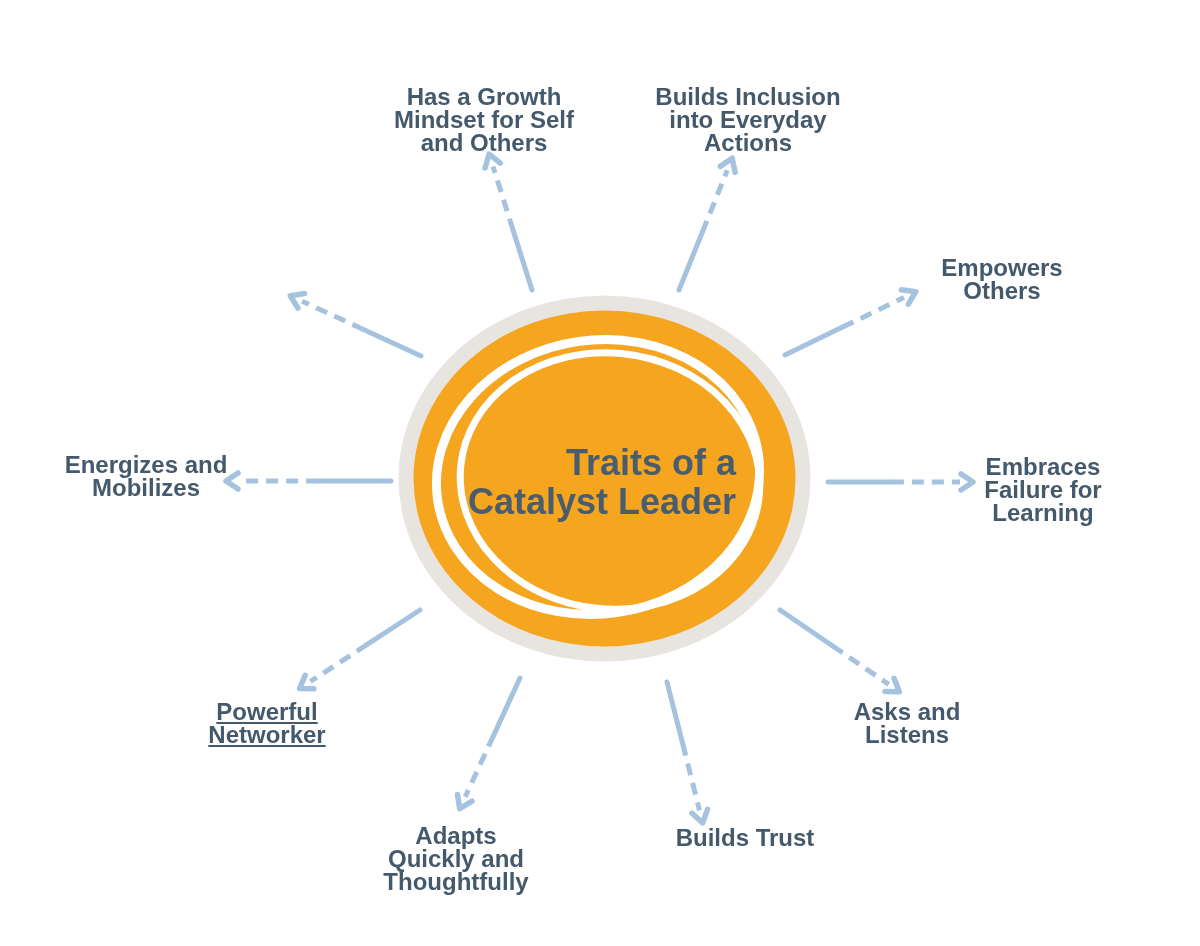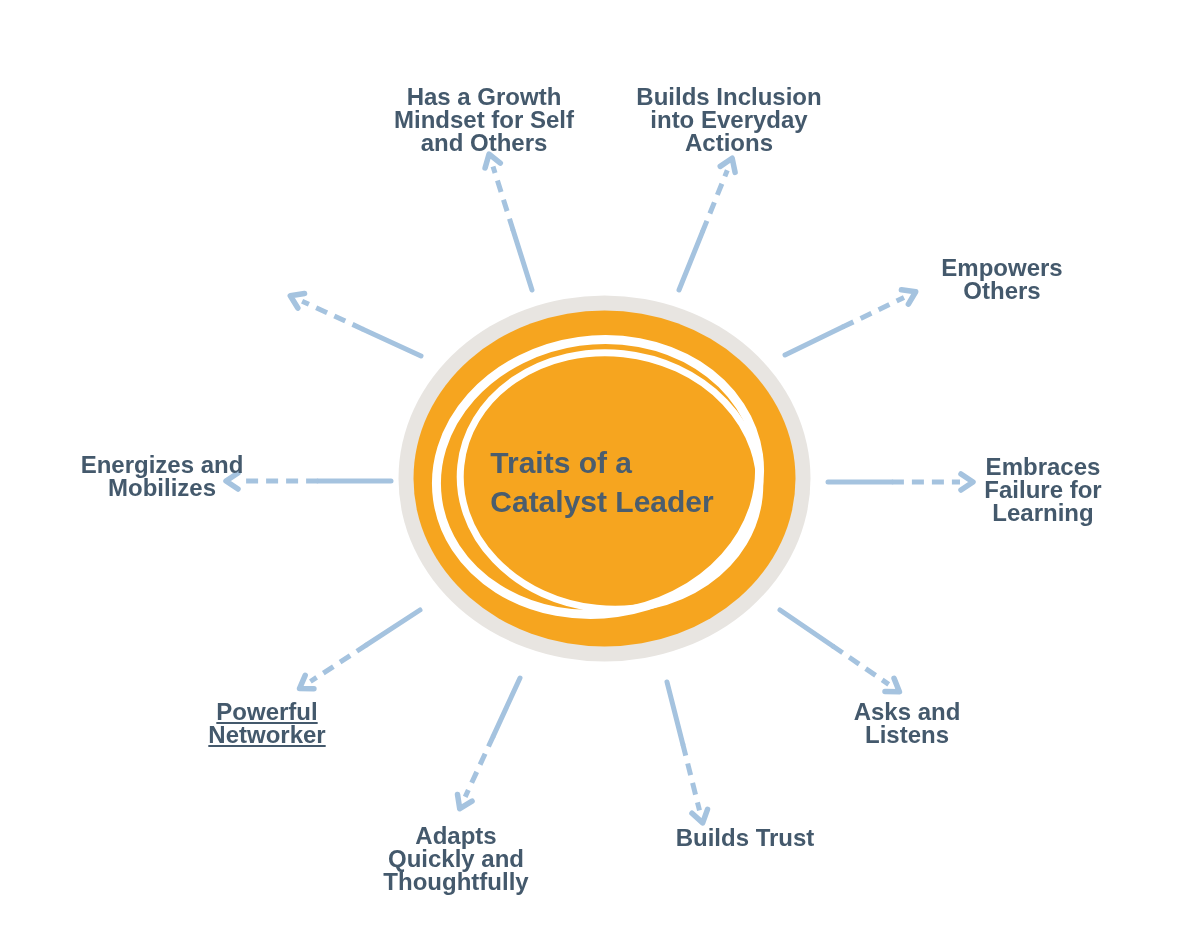"Builds Inclusion" div.trait-label { left: 729px -> 748px }
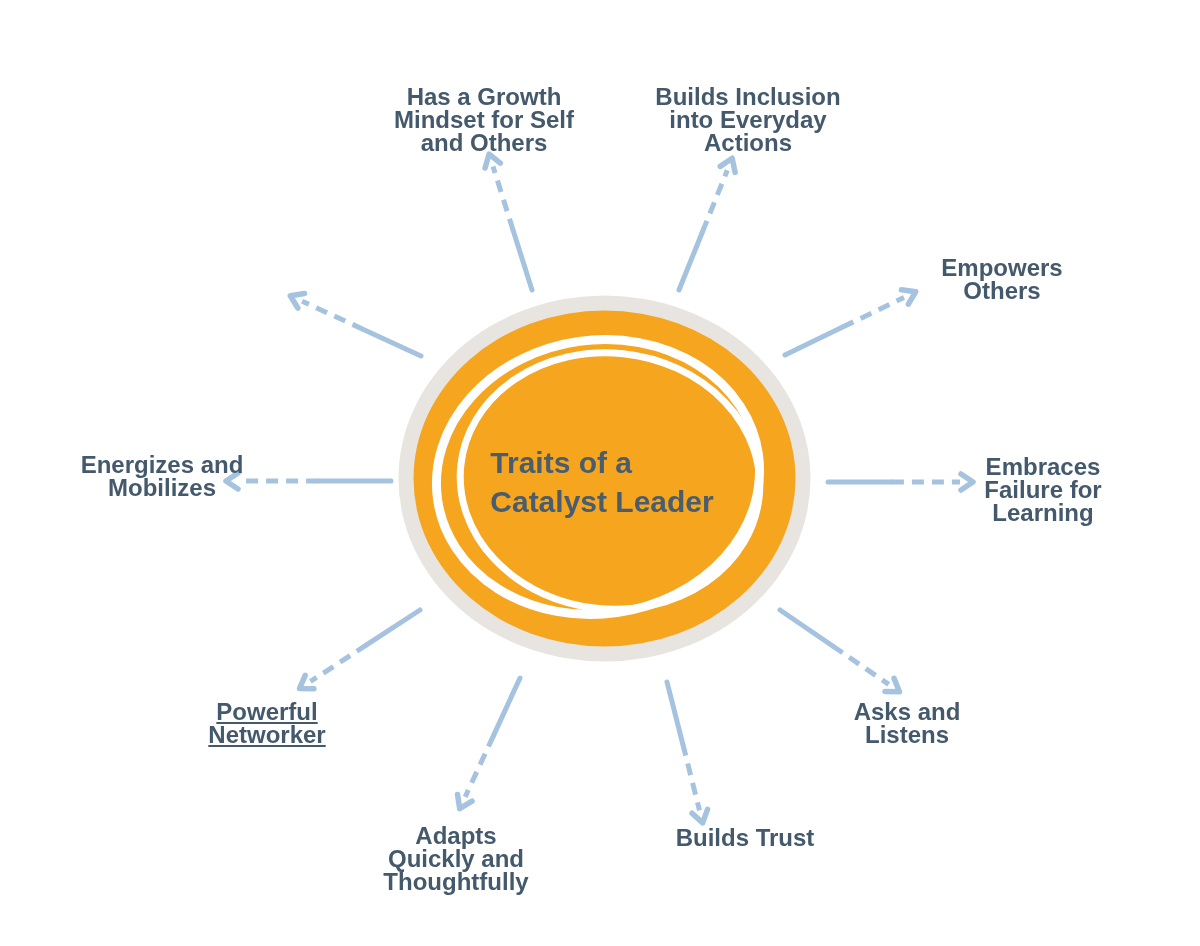"Energizes and" div.trait-label { left: 162px -> 146px }
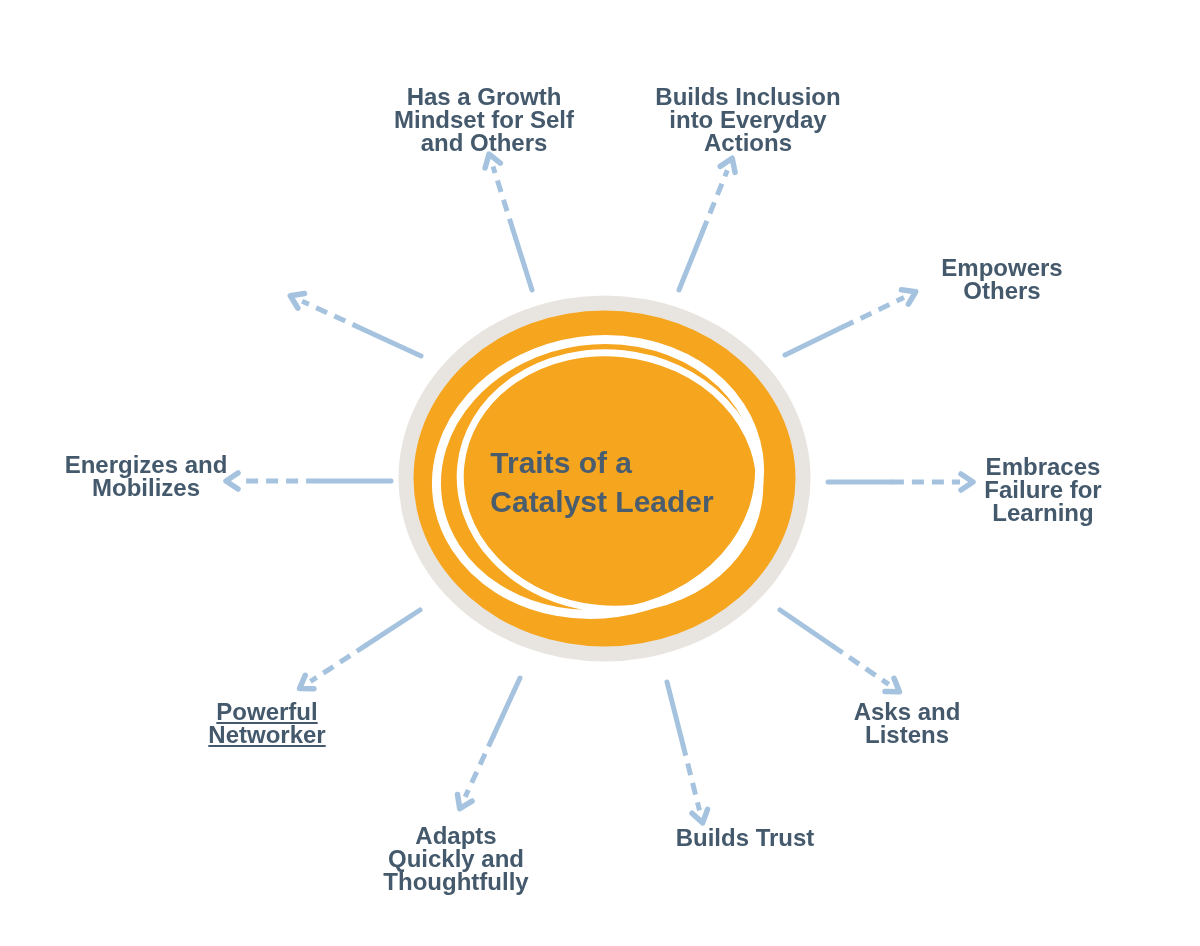"Traits of a" .center-title { font-size: 30px -> 36px; text-align: left -> right }
